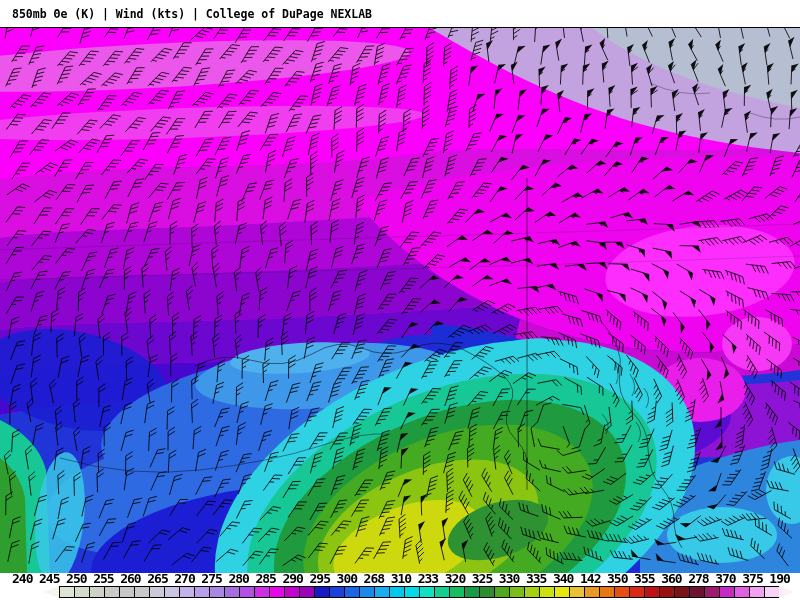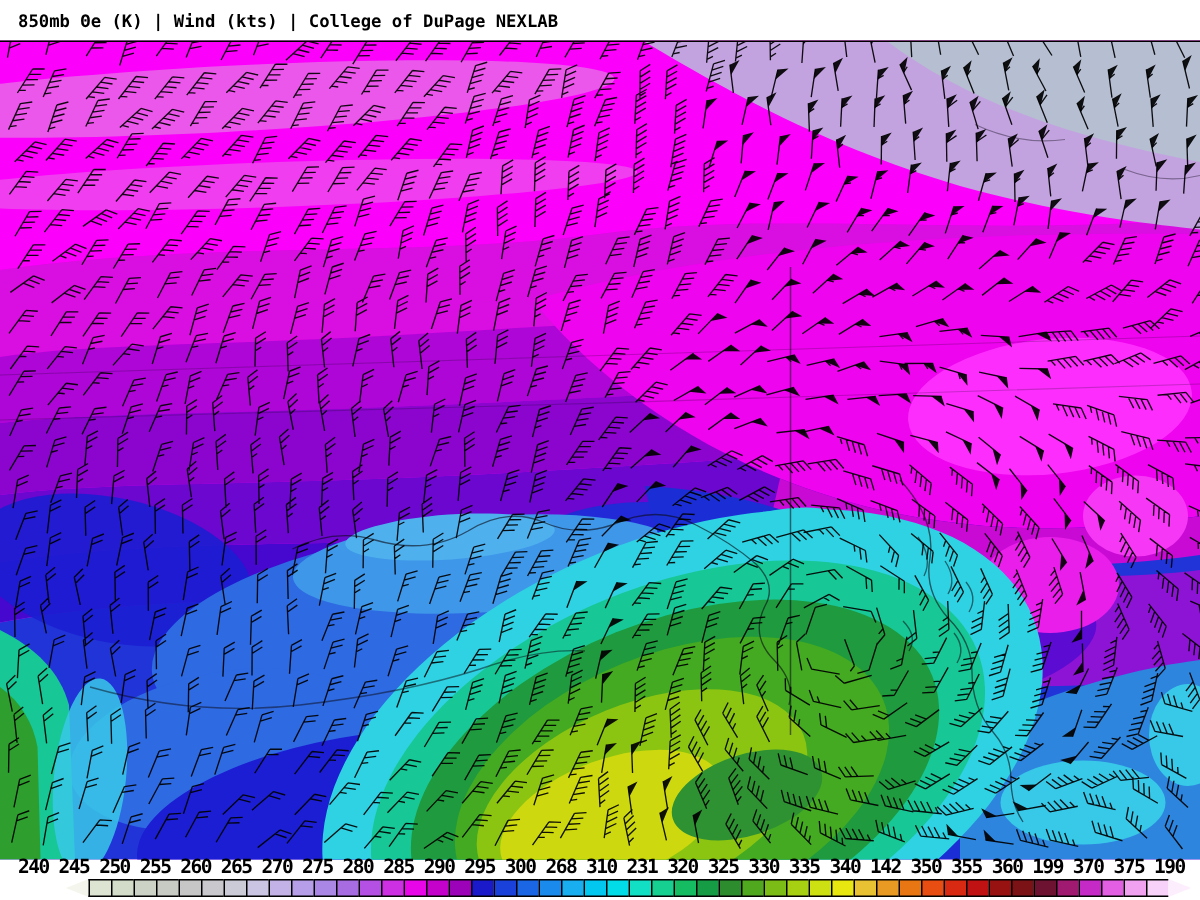"231" span { text: 231 -> 233 }
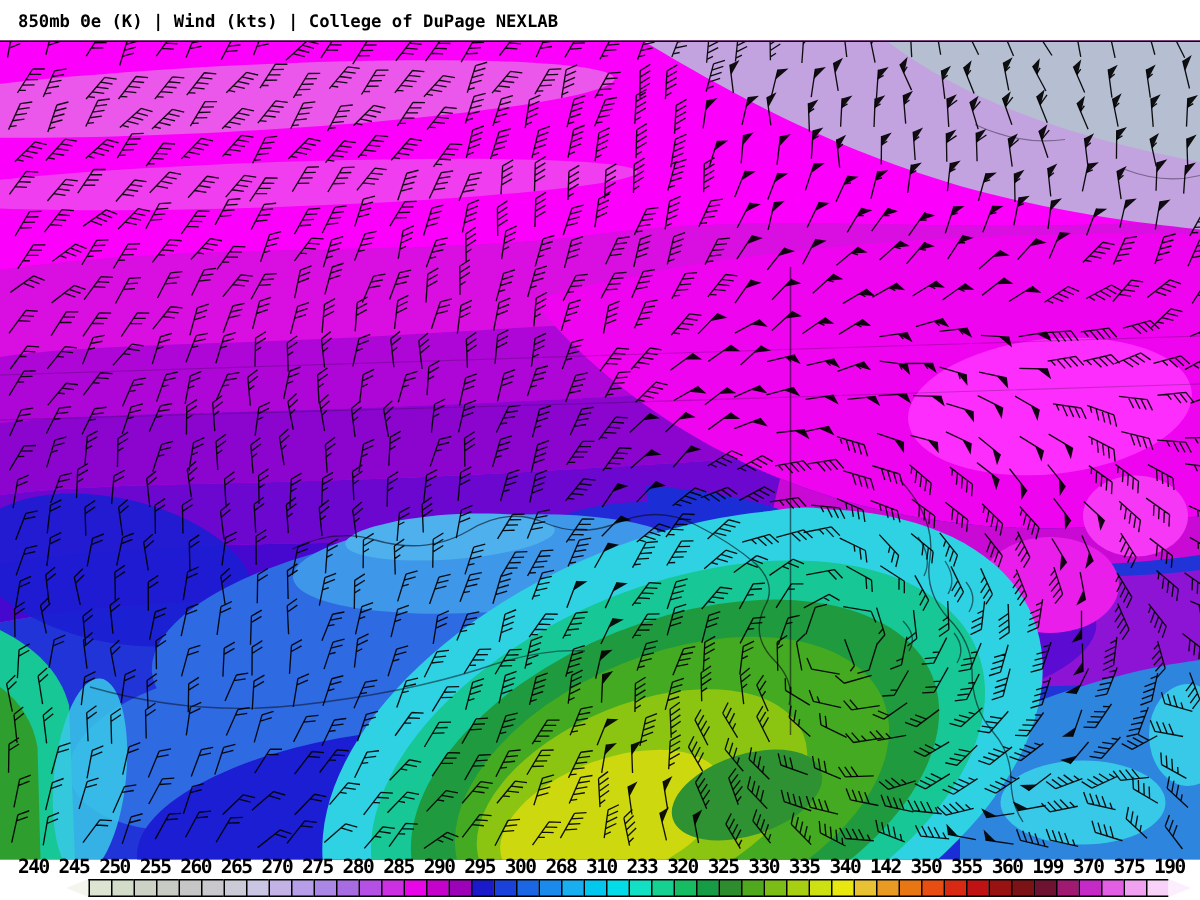"199" span { text: 199 -> 278 }
